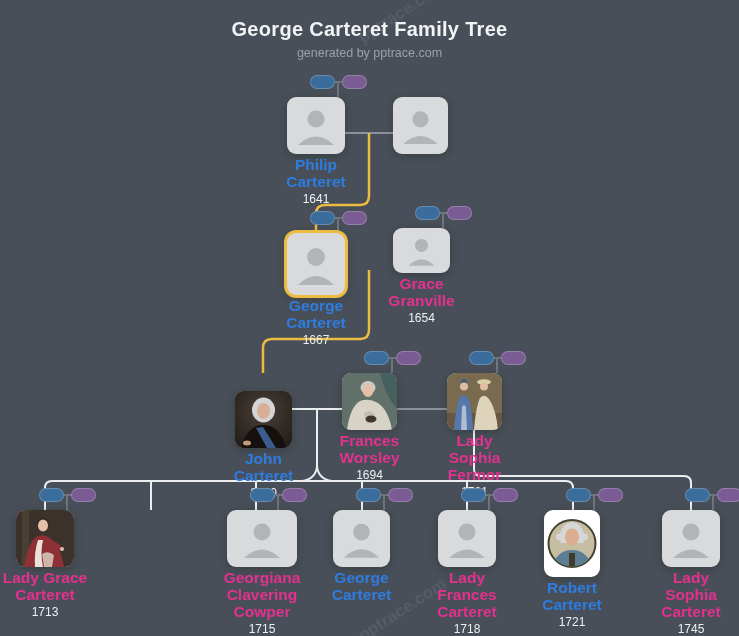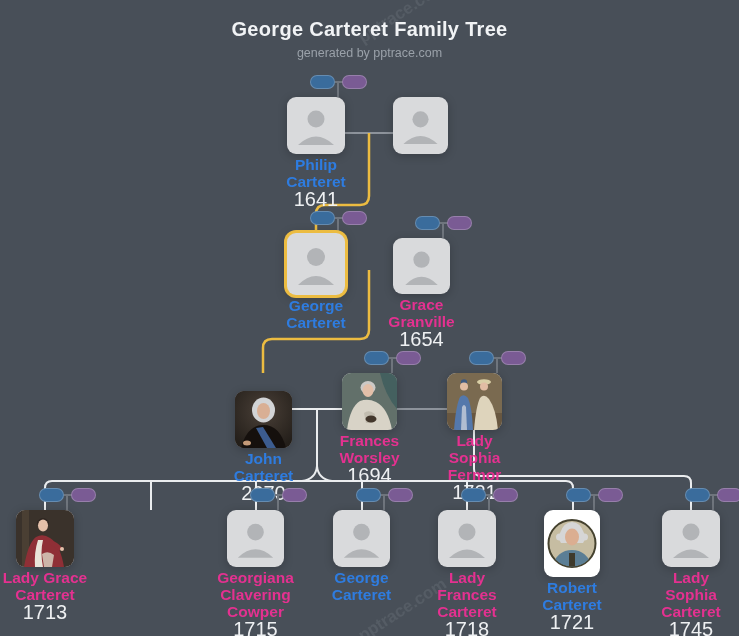"1641" .pyear { font-size: 20px -> 12px }
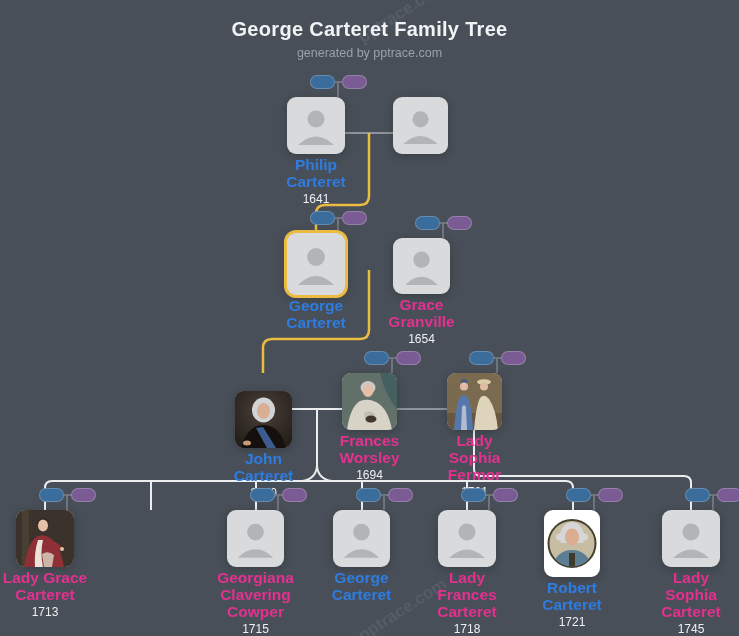"Grace" div.node { height: 56px -> 45px; top: 238px -> 228px }
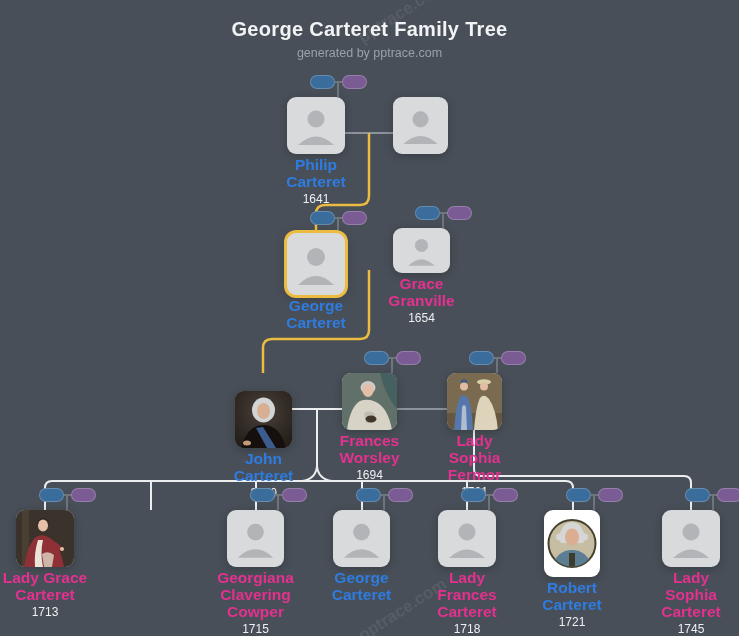"1667" div.pyear { html: none -> <div>1667</div> }
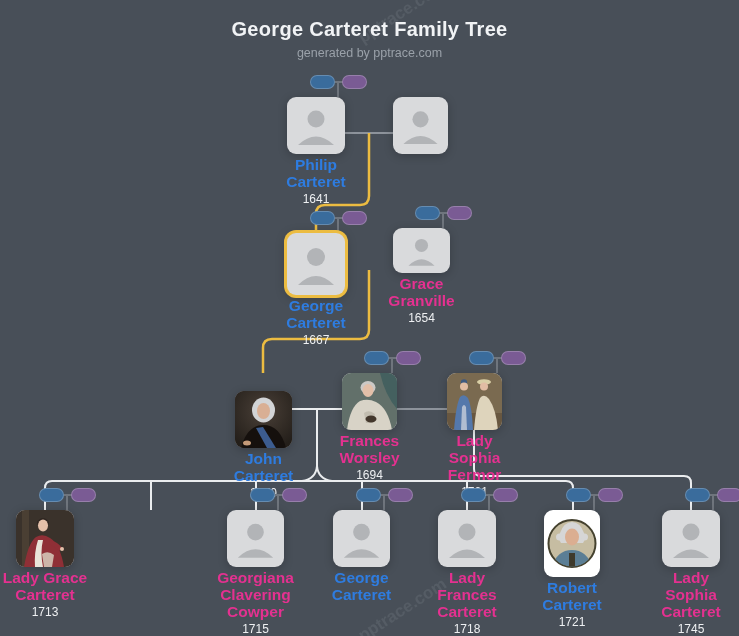"Georgiana" div.node { width: 57px -> 70px }
